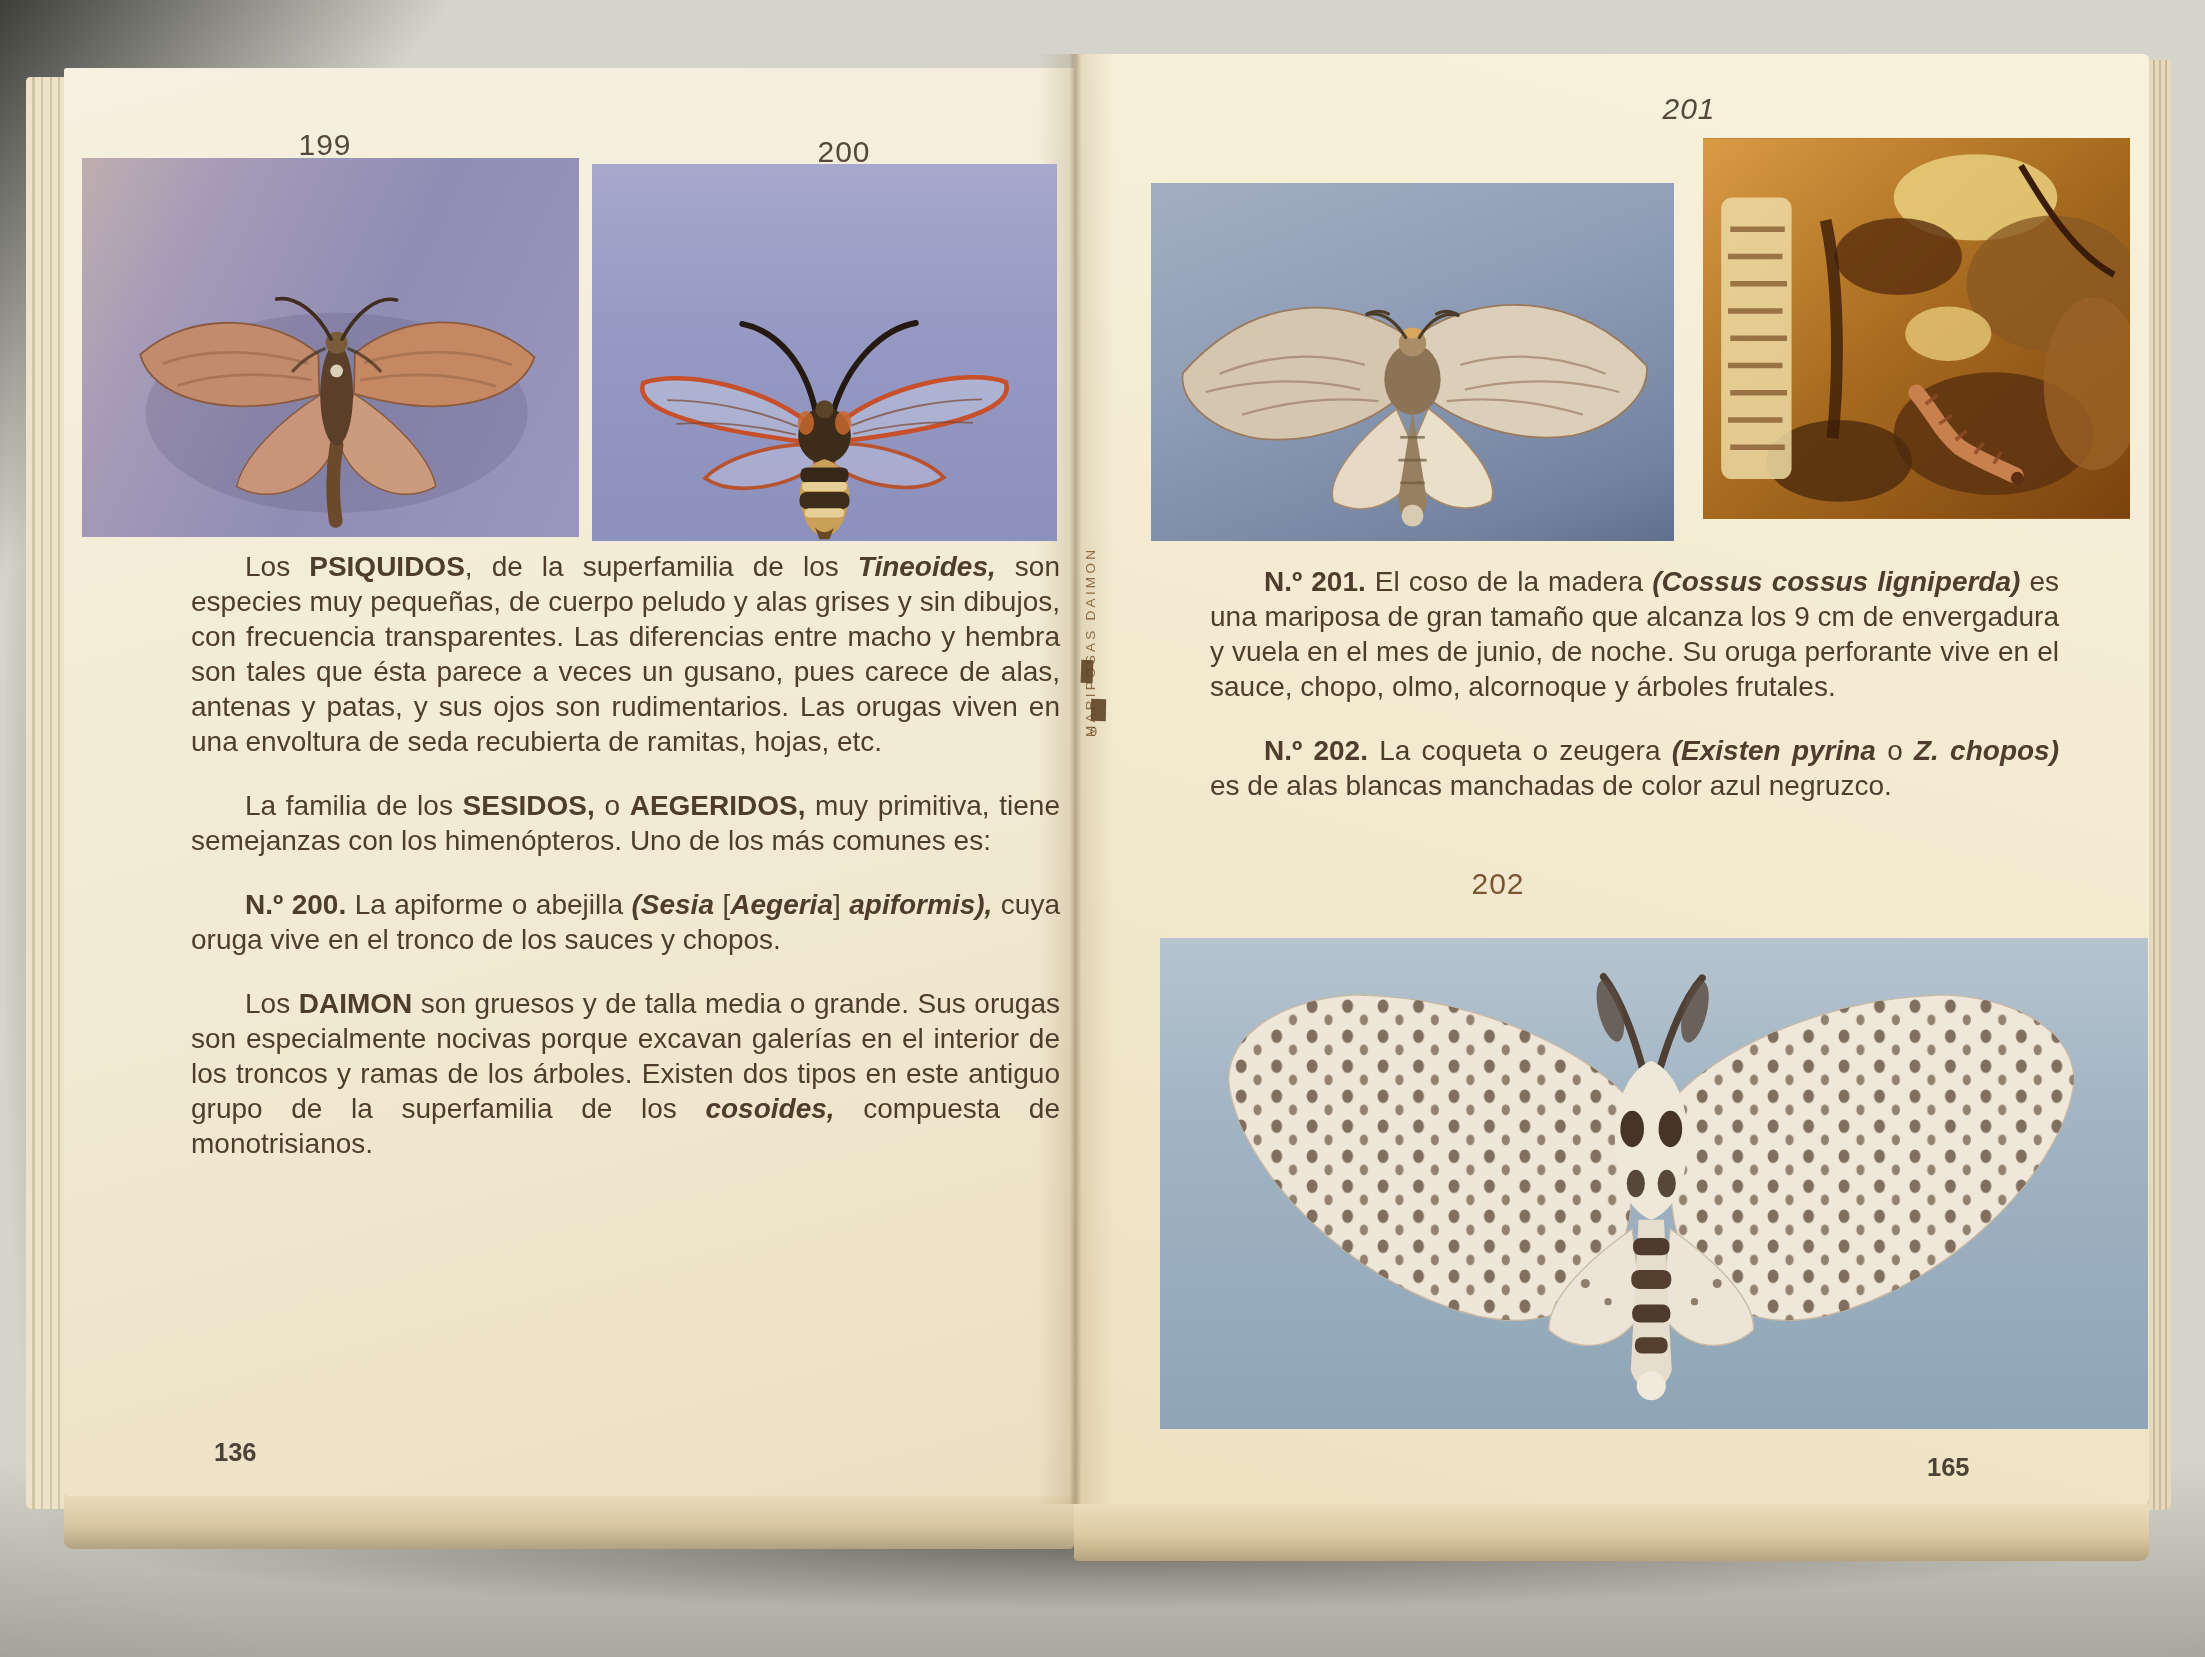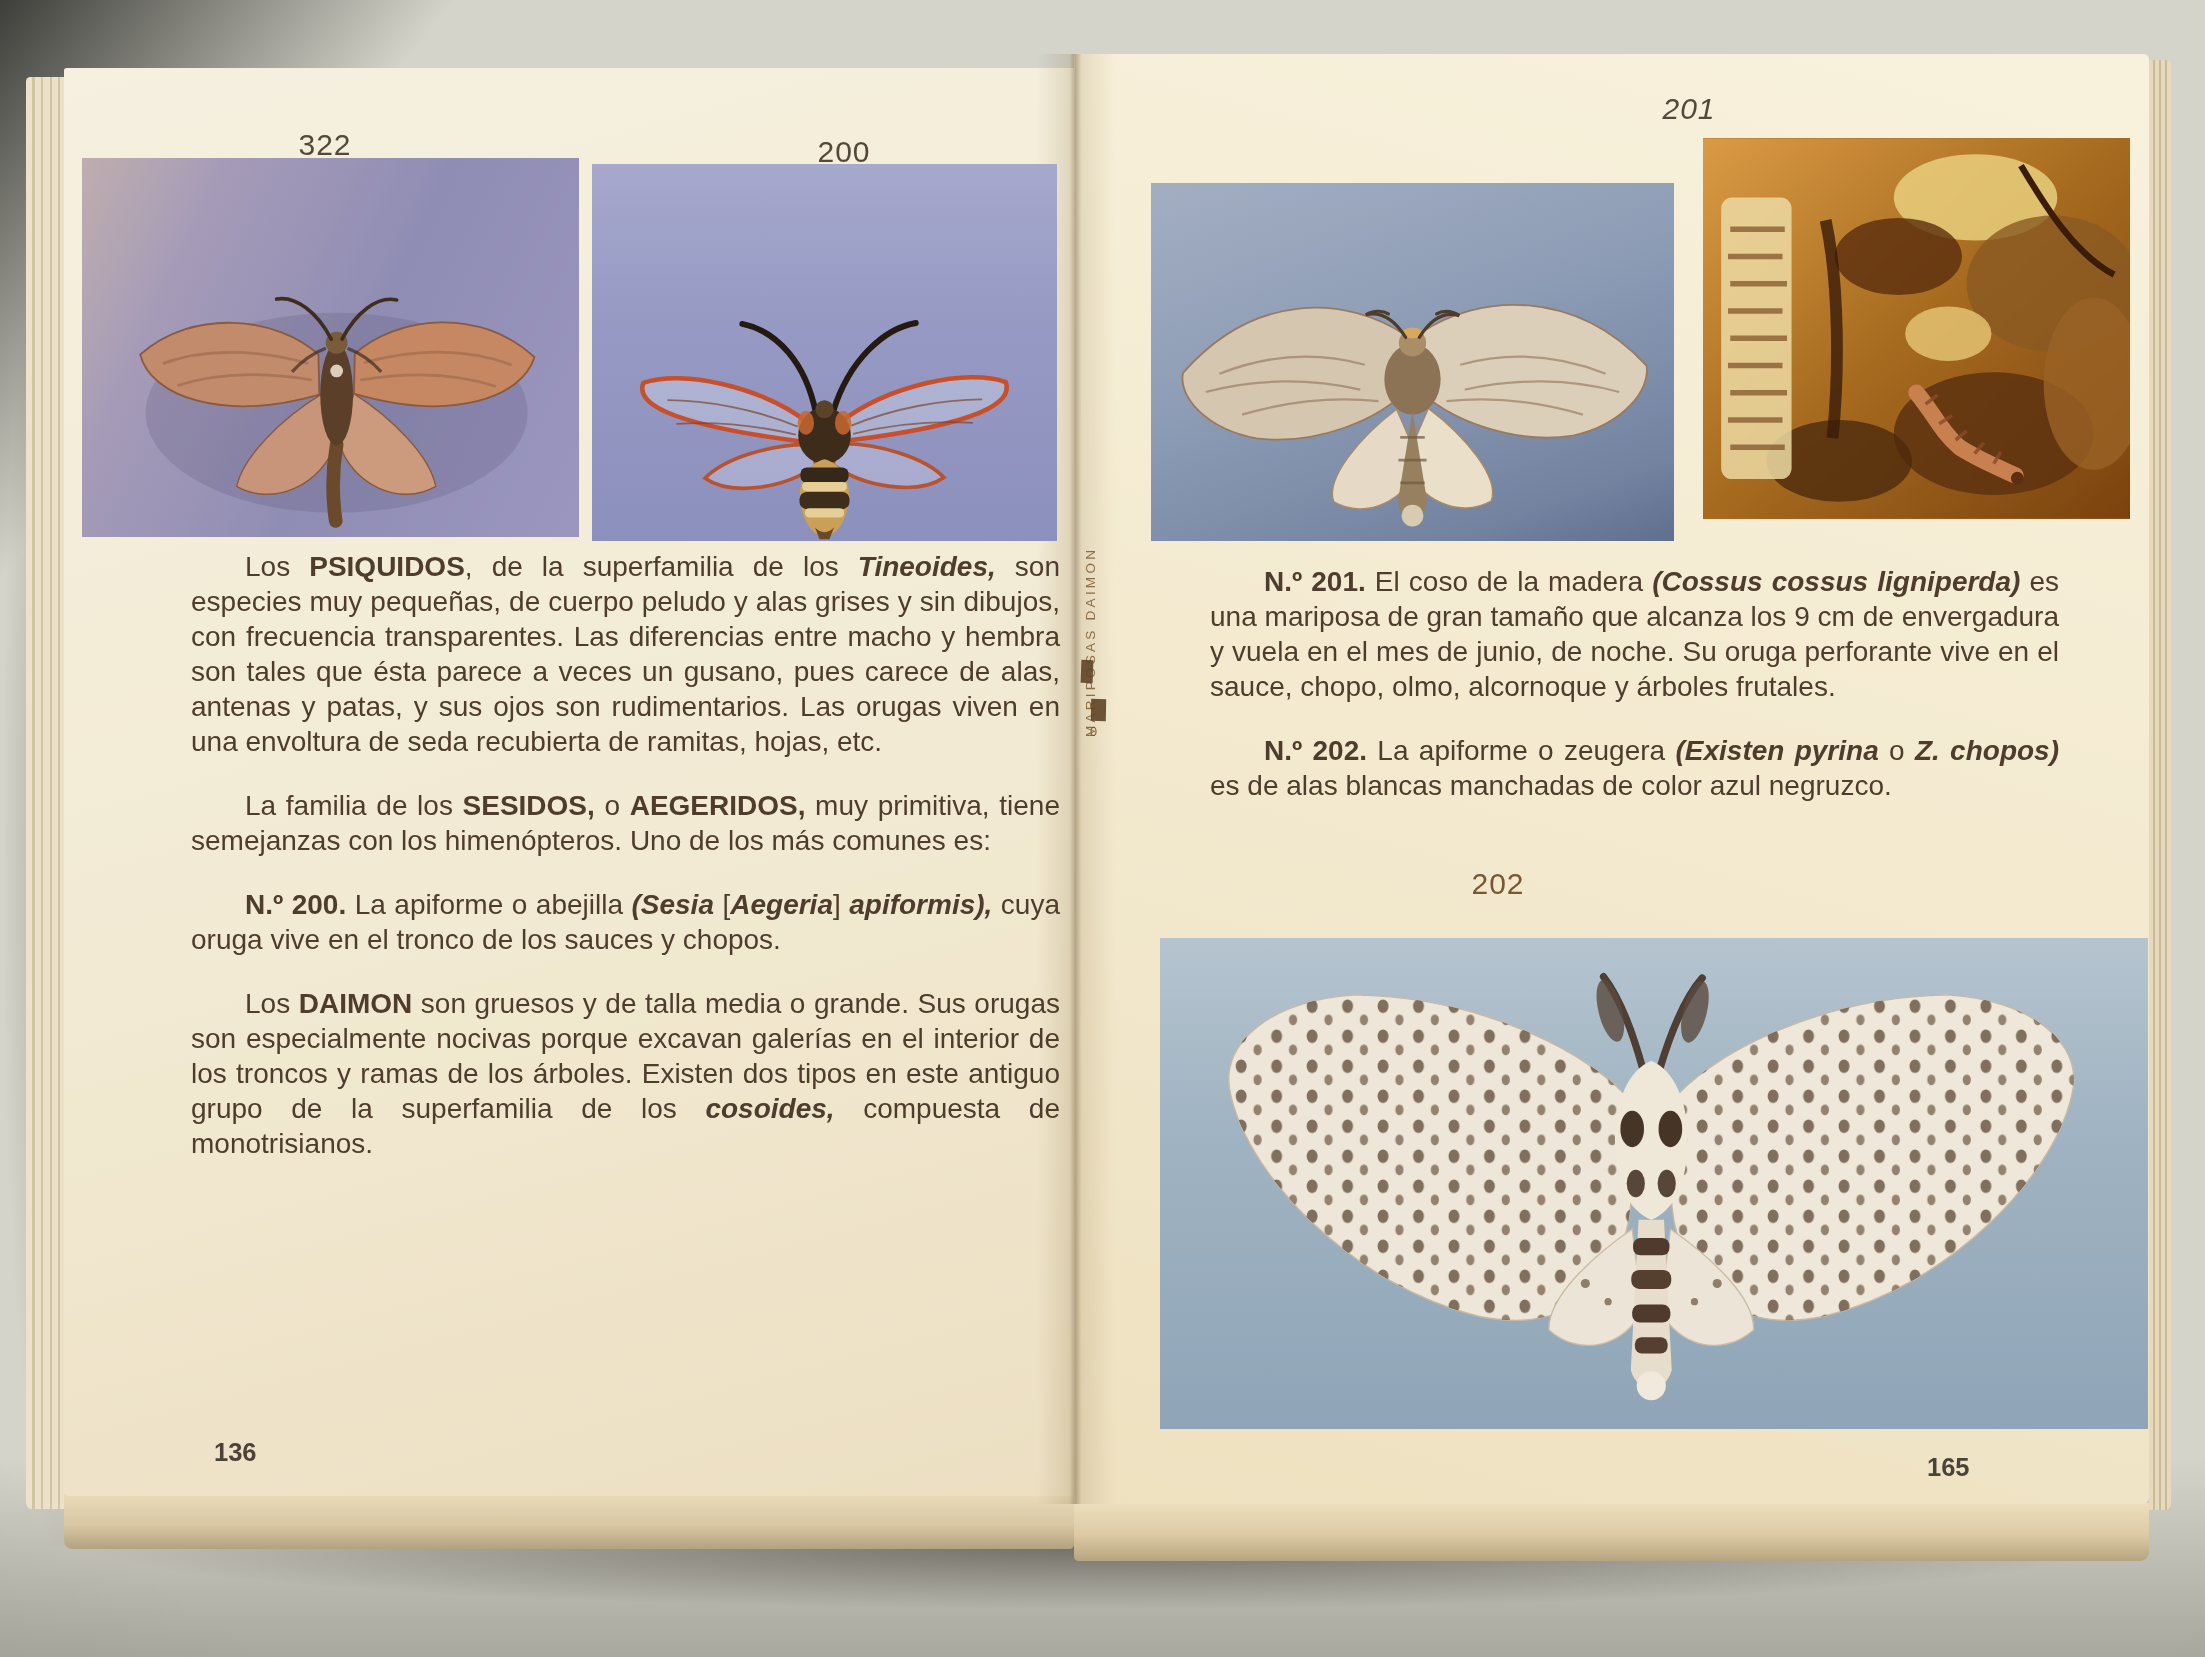"322" div.fig-label { text: 322 -> 199 }
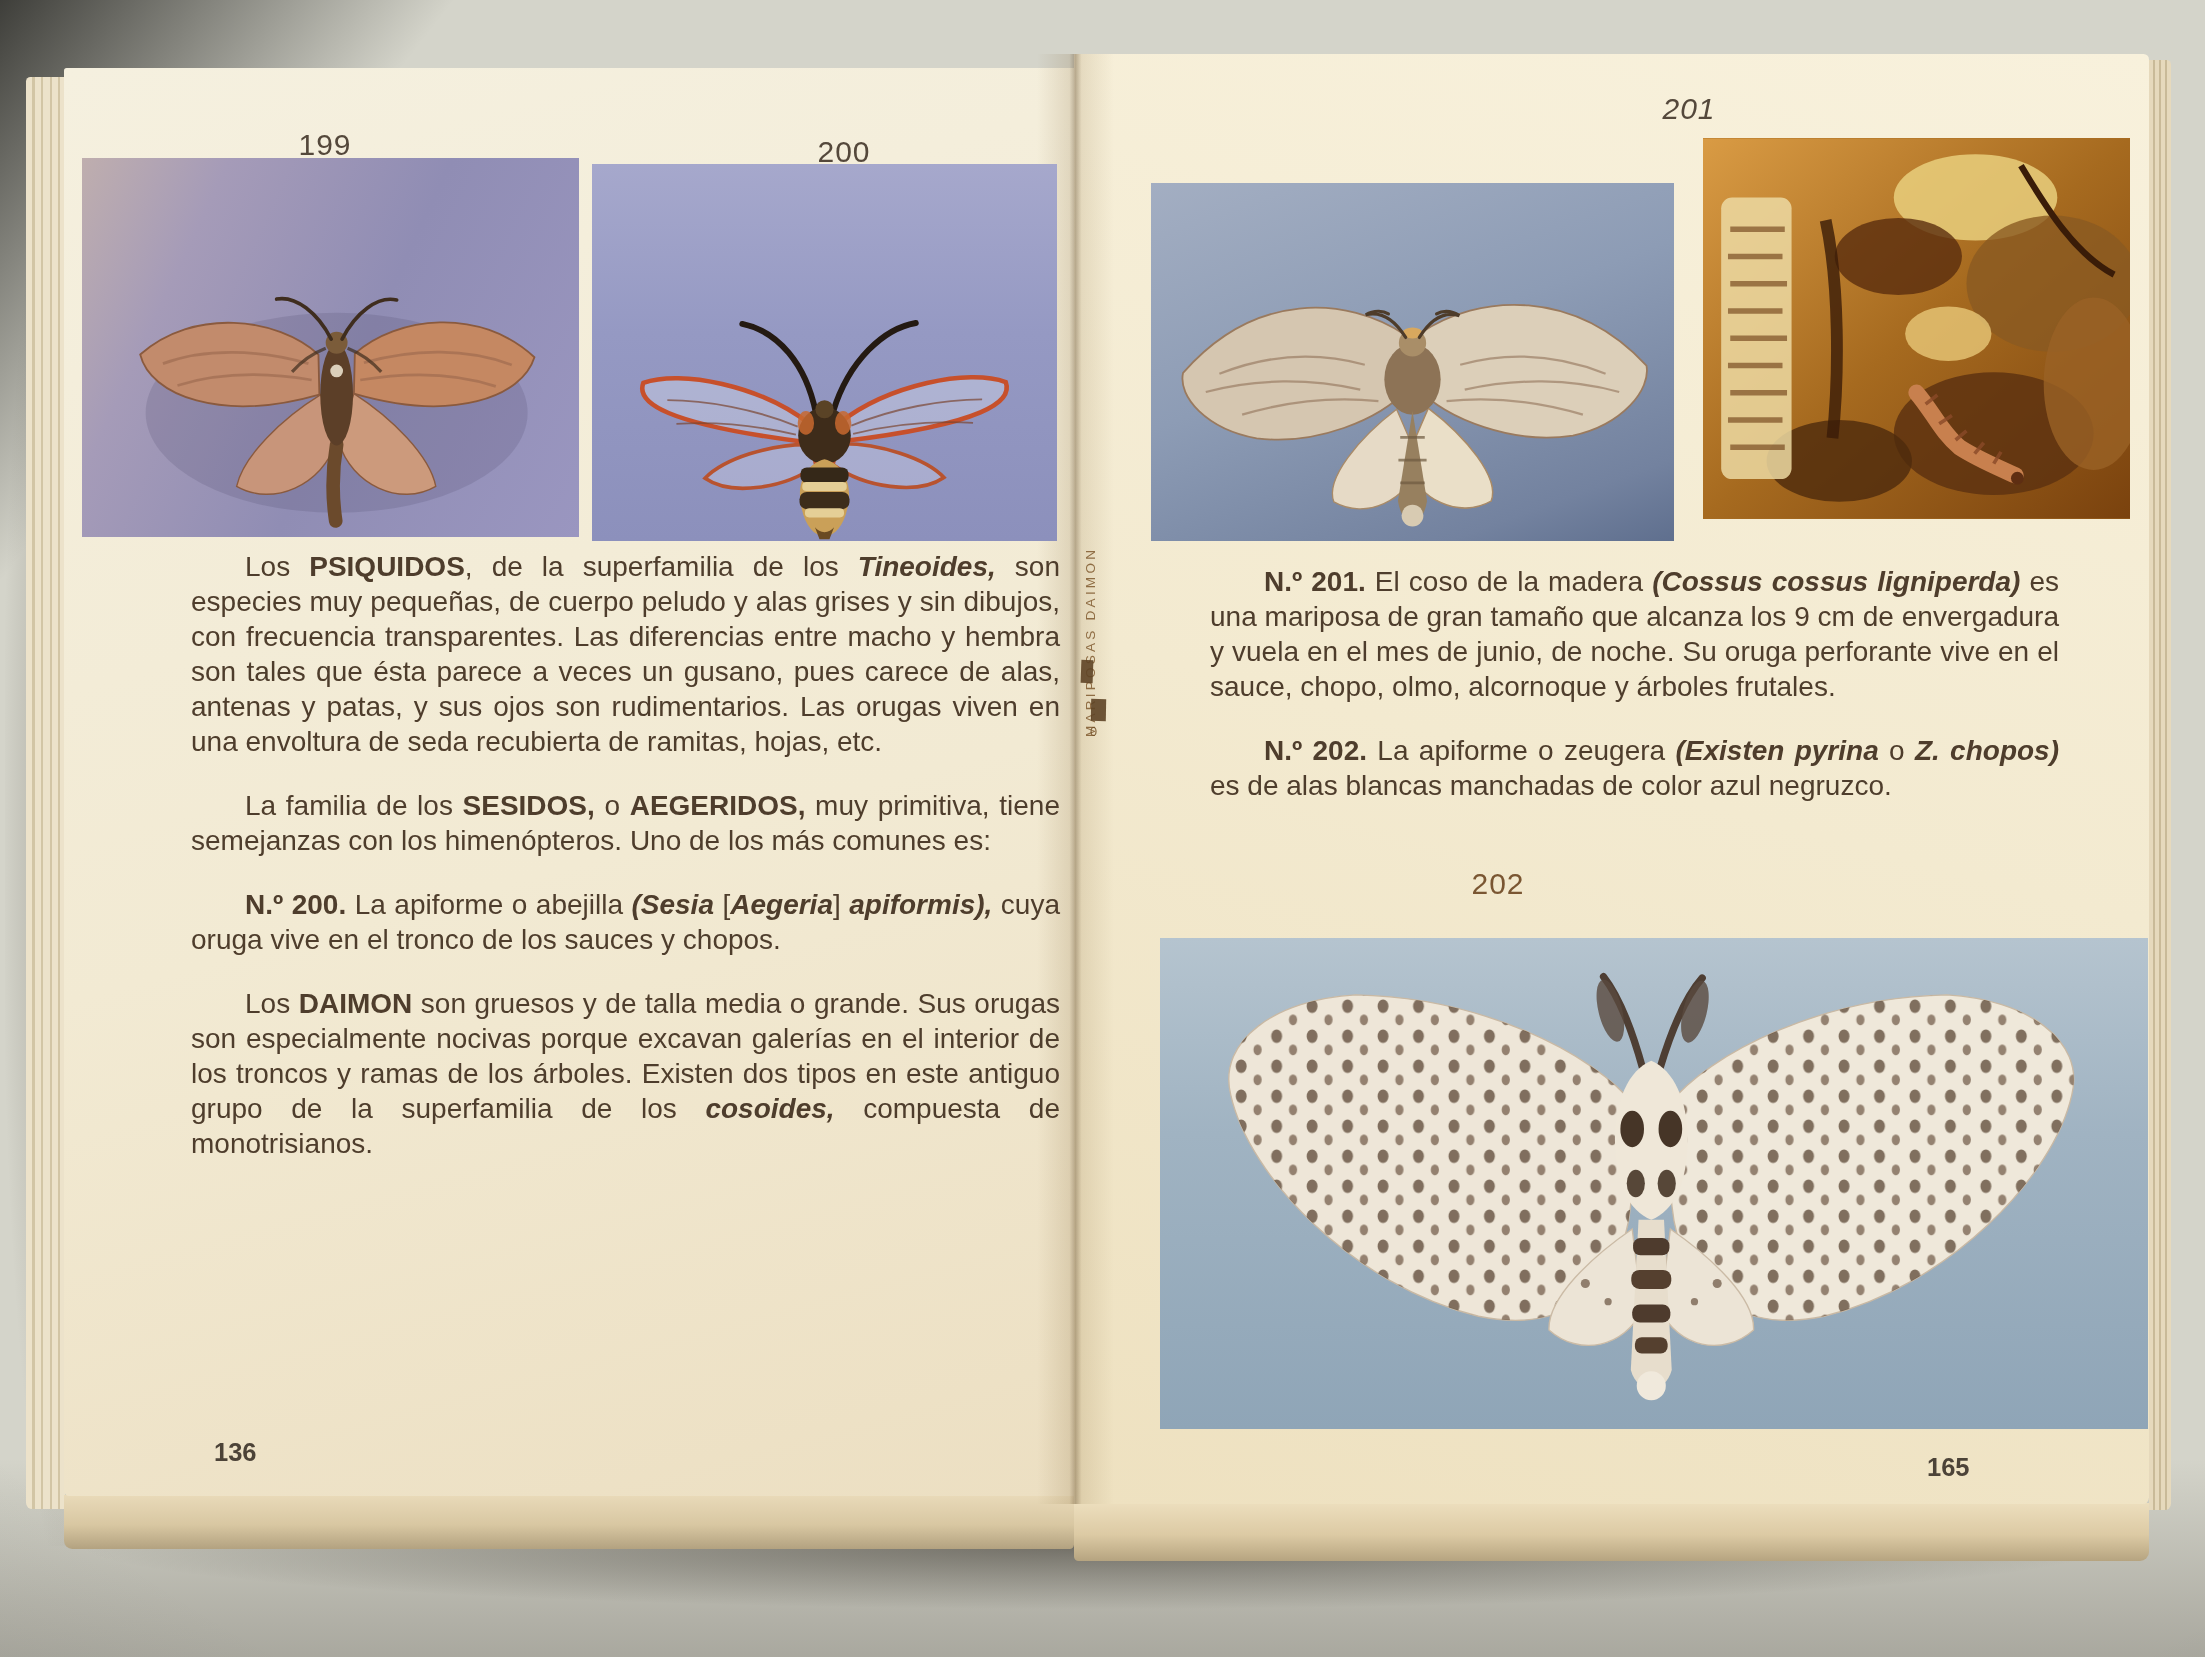"La apiforme o zeugera" span { text: apiforme -> coqueta }
